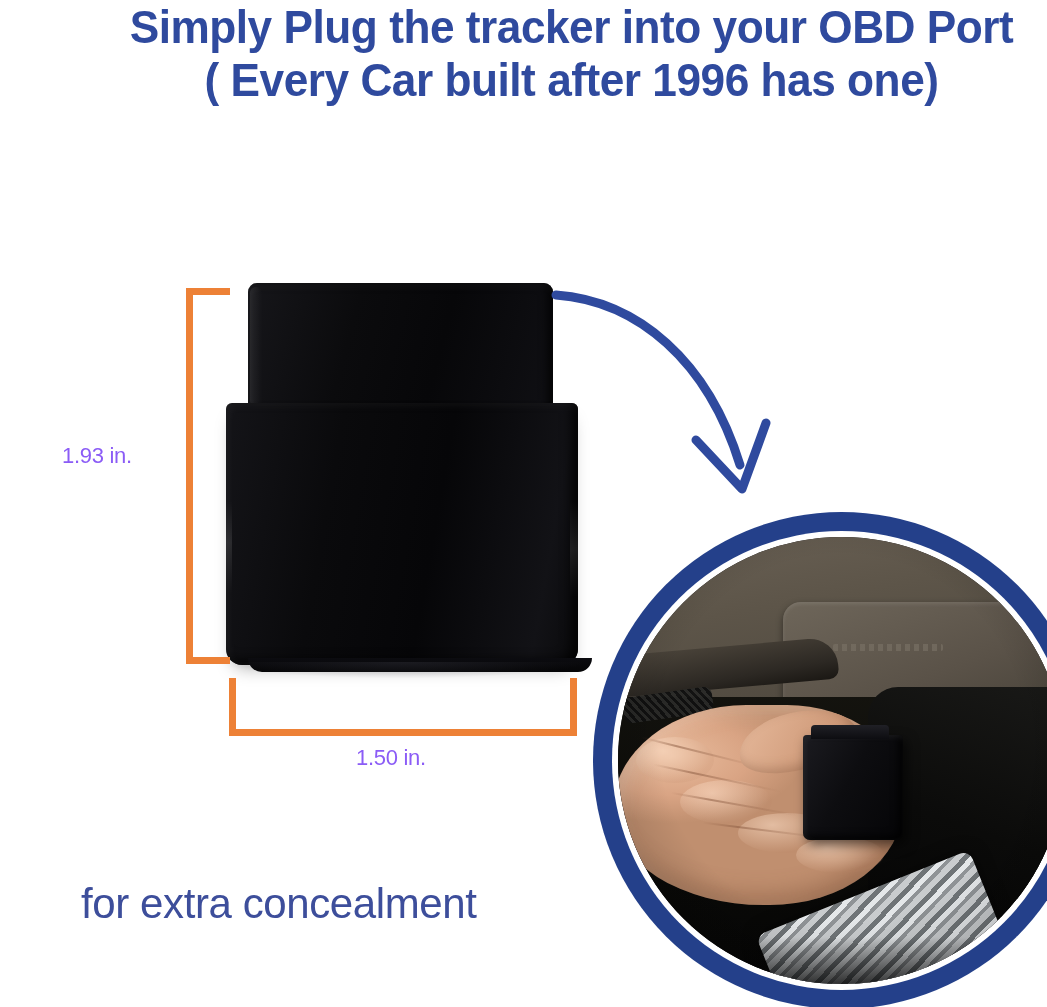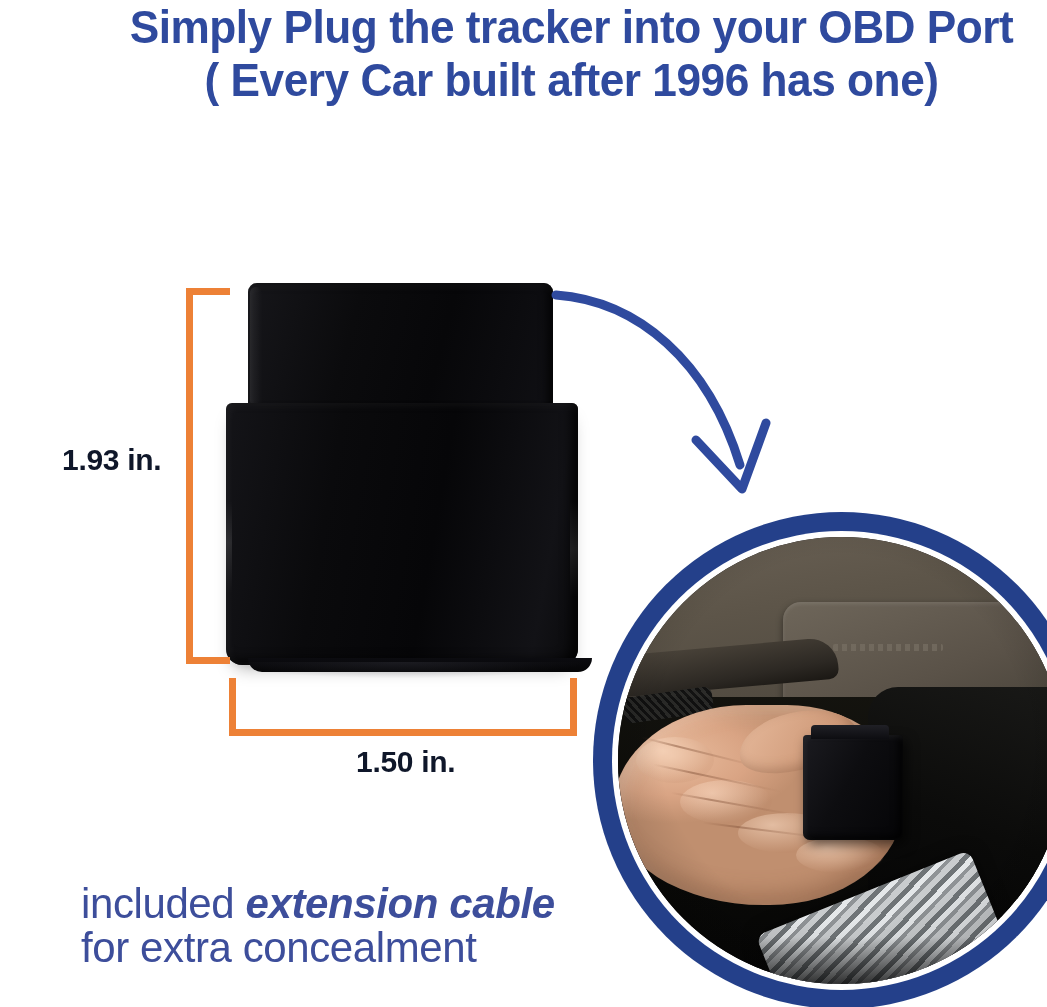"1.93 in." .dim-label { color: #0f172a -> #8b5cf6; font-size: 30px -> 22px; font-weight: bold -> normal }
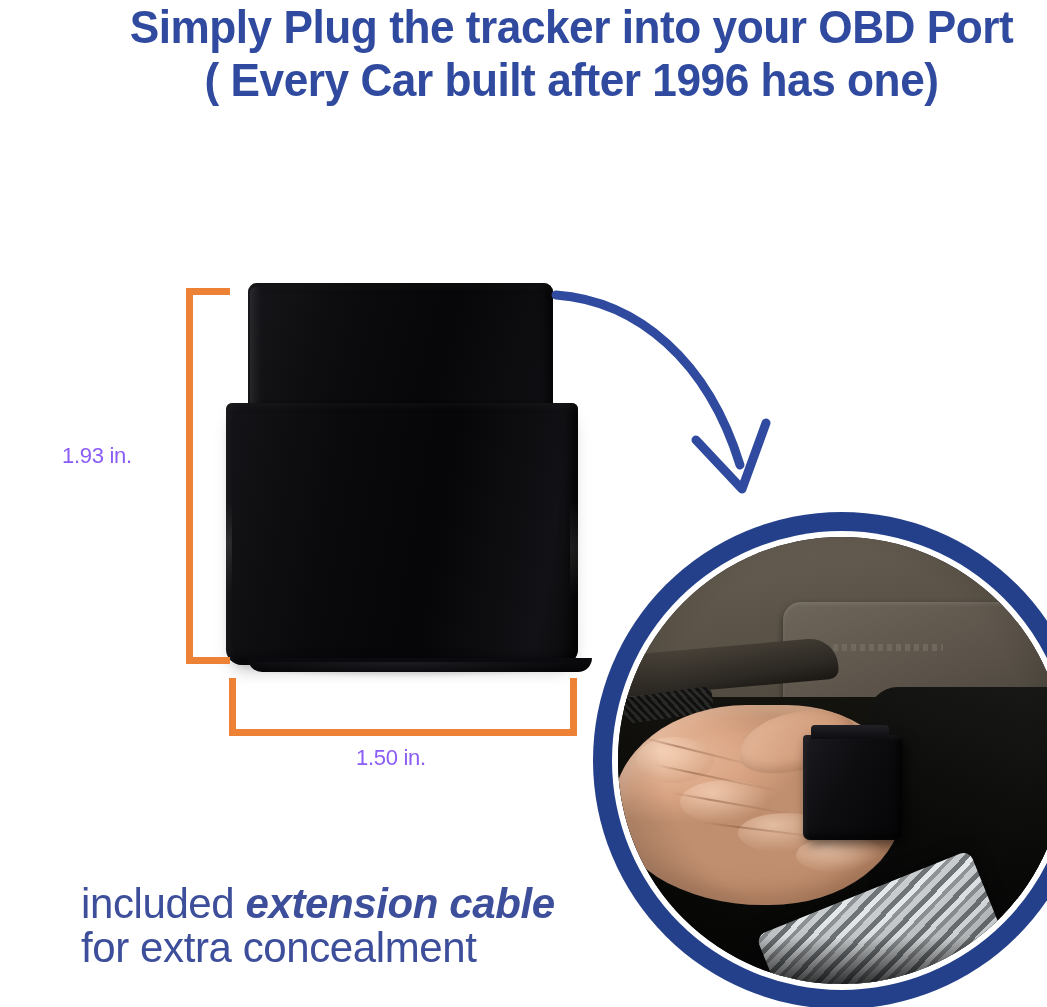"included extension cable" span.cl { html: <span><span>included </span><span>extension cable</span></span> -> none }
